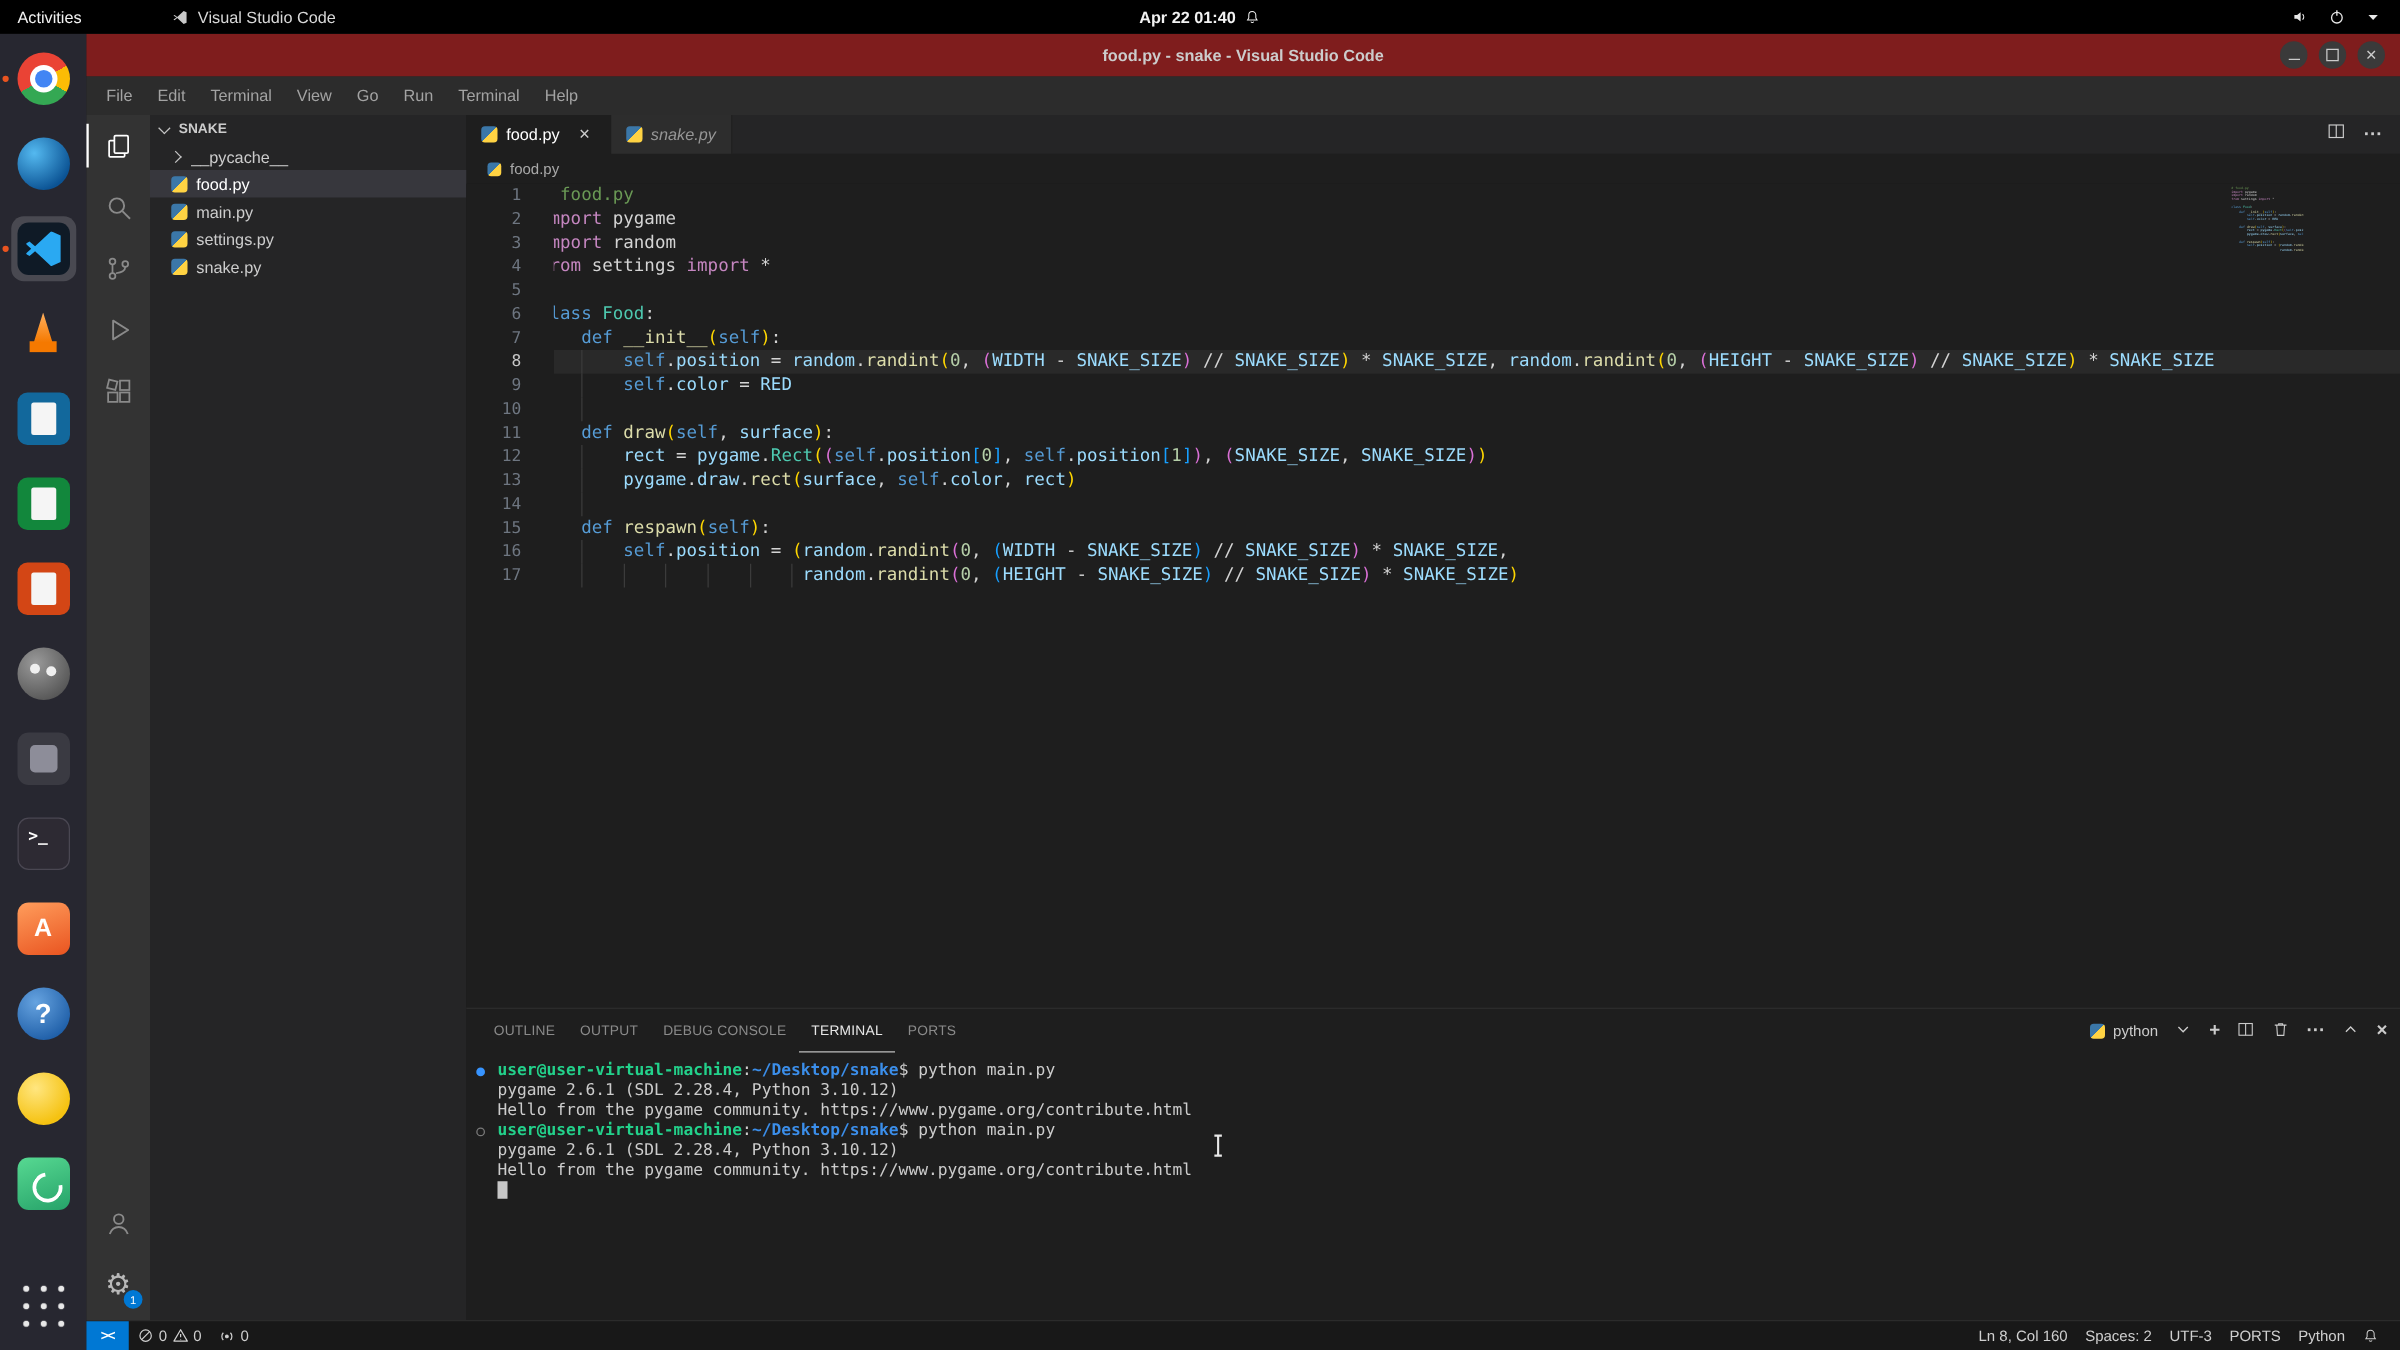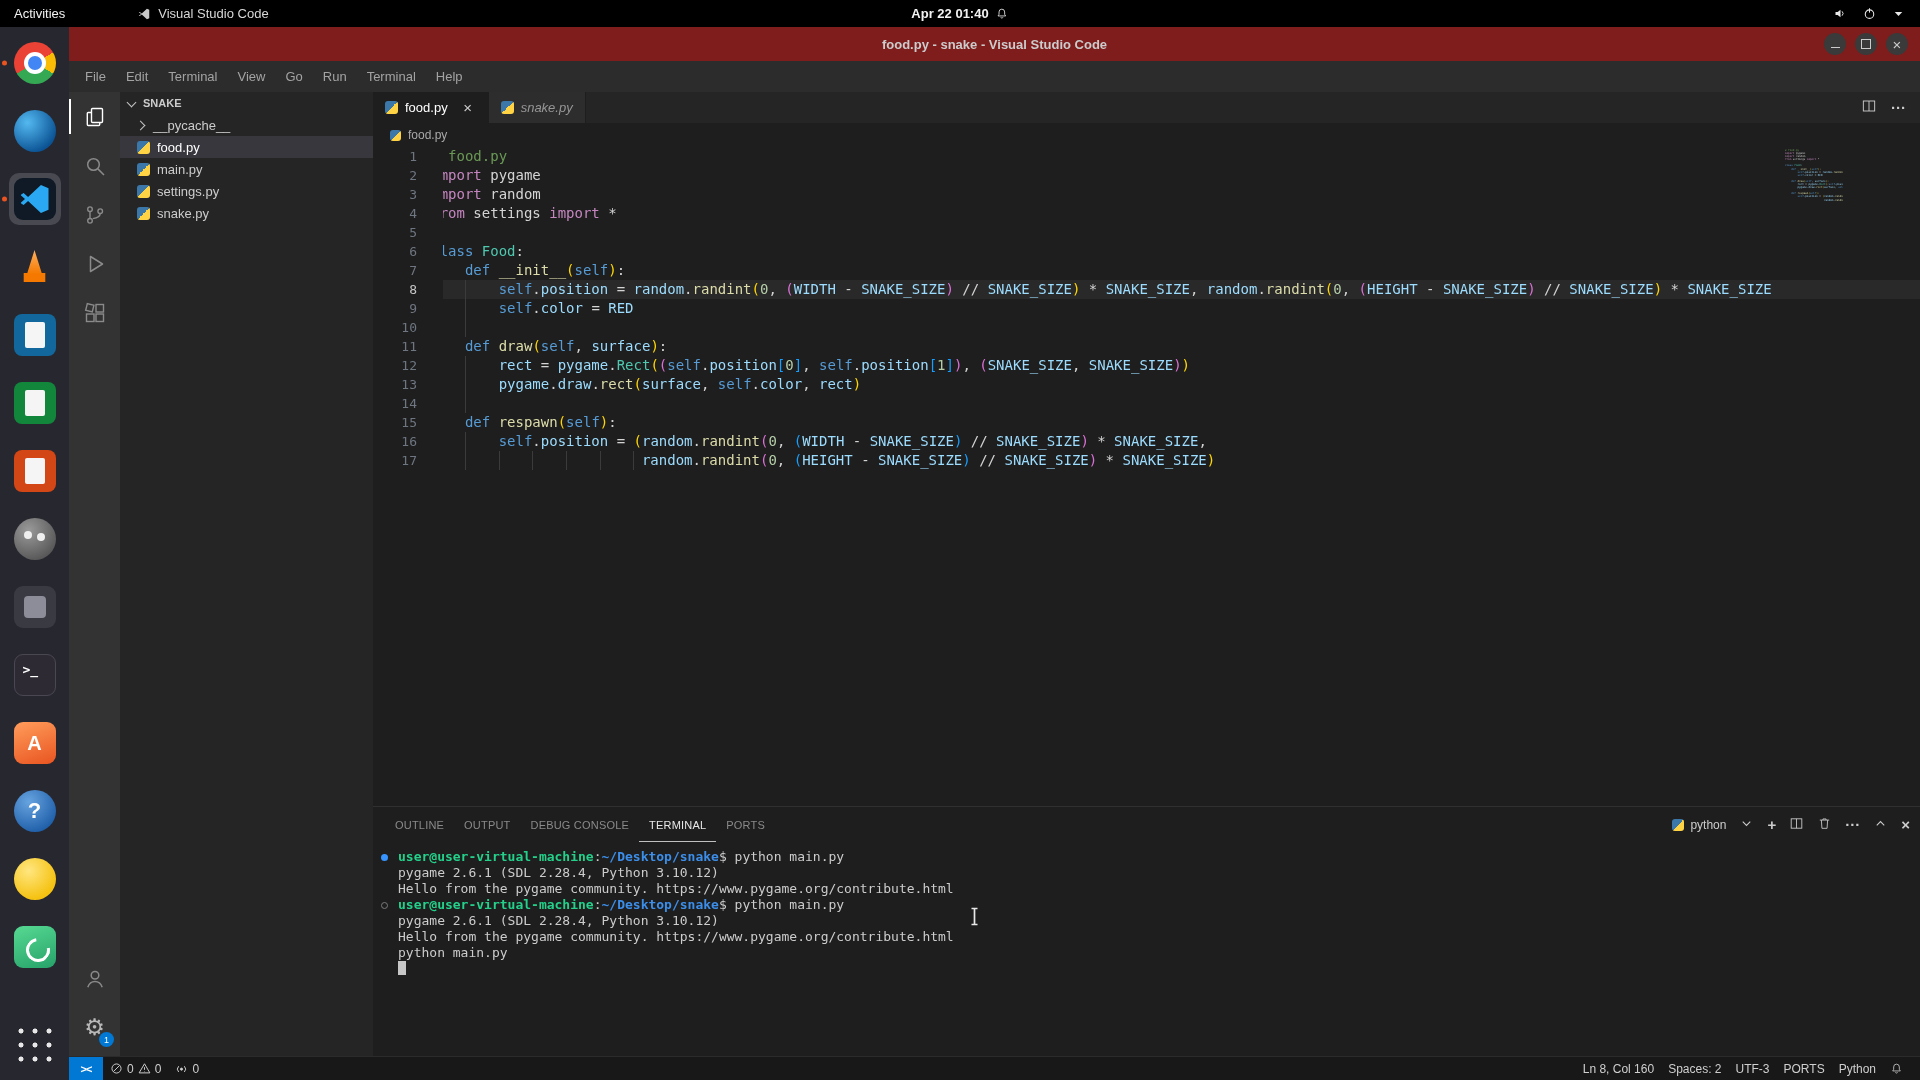"python main.py" div.tline { html: <div><span>python main.py</span></div> -> none }
